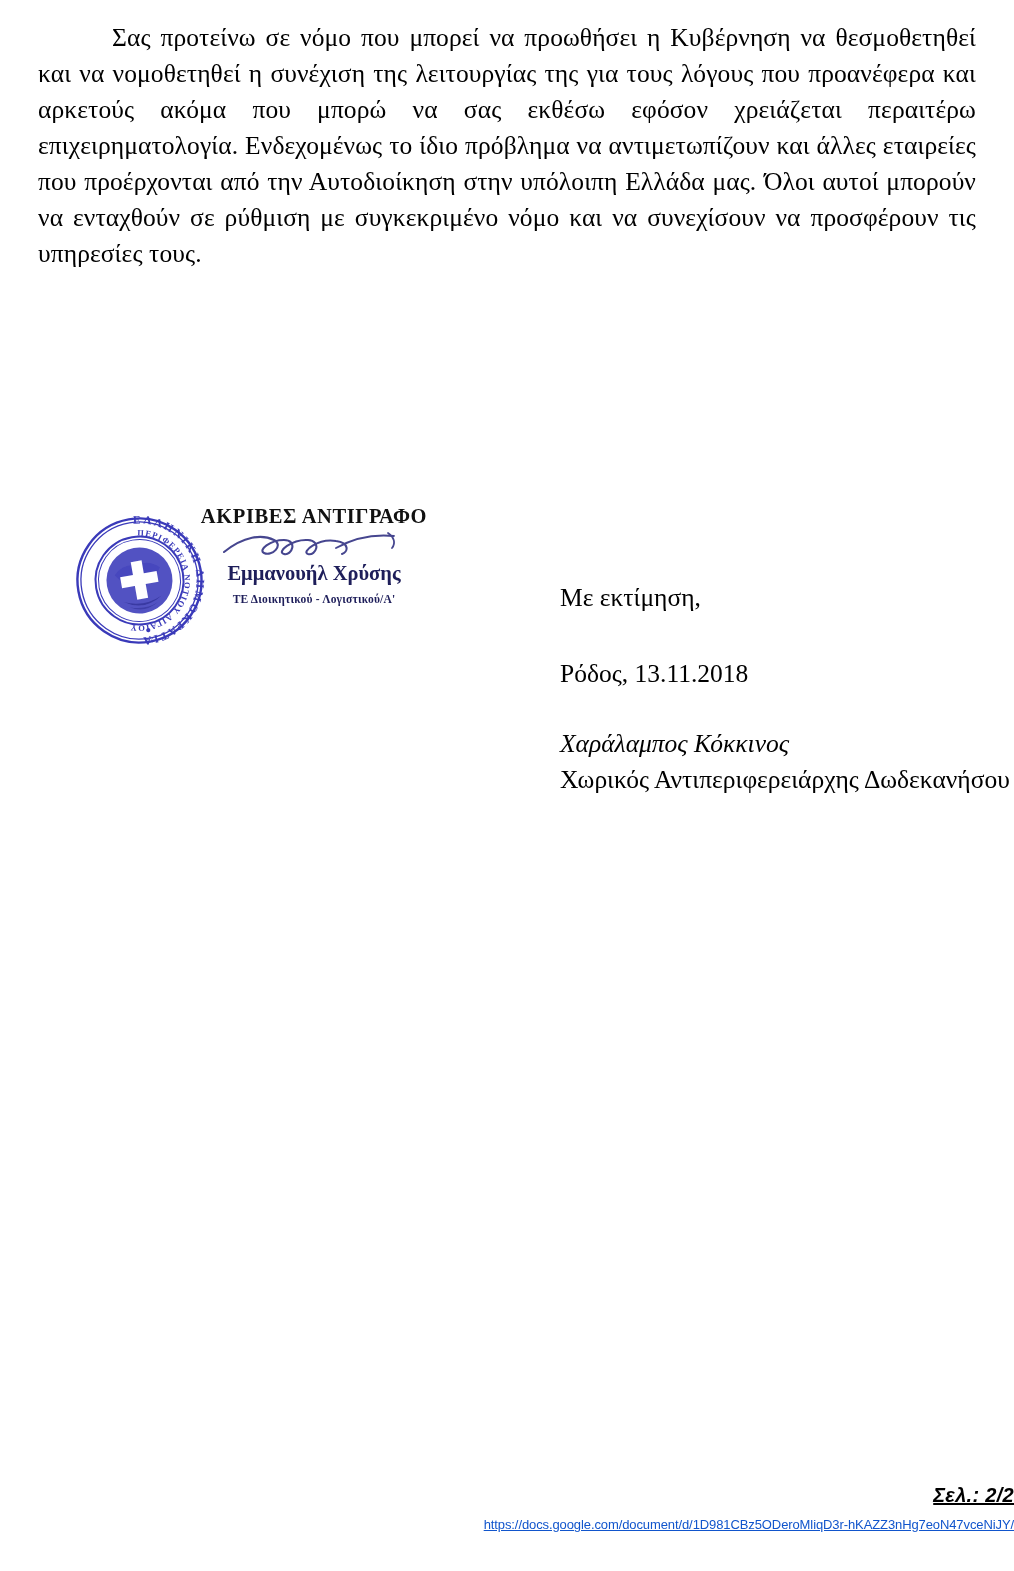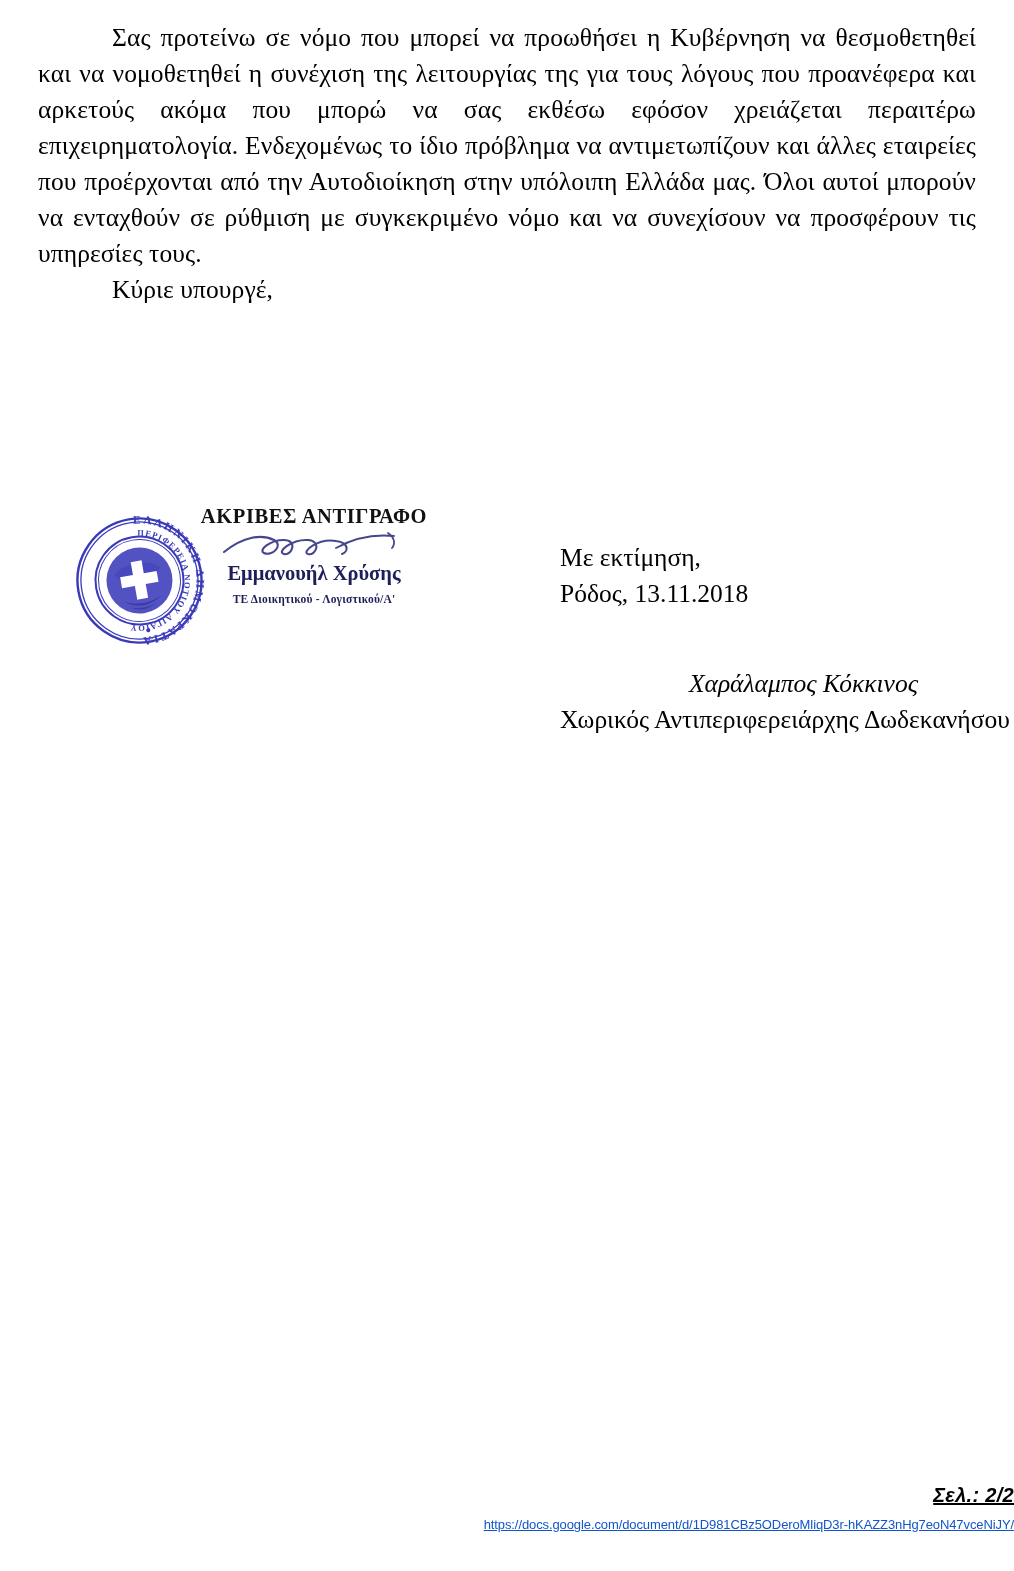"Κύριε υπουργέ," p.para { html: <p>Κύριε υπουργέ,</p> -> none }
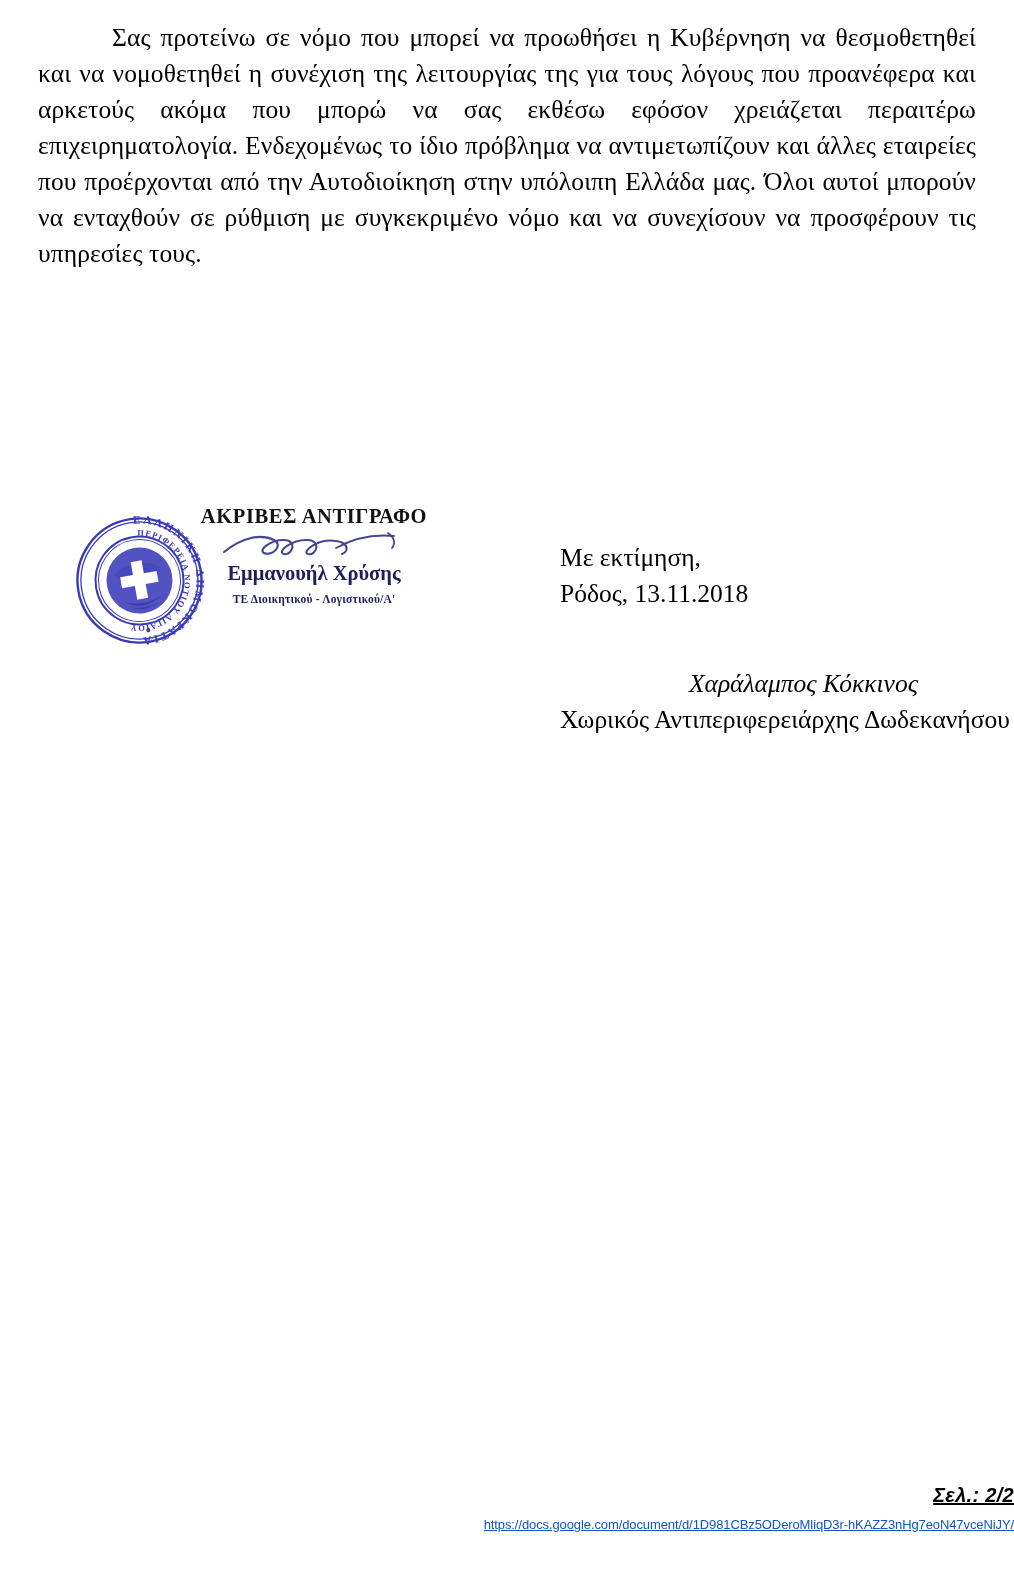"Με εκτίμηση," #signature-block .closing-line { margin-top: none -> 40px }
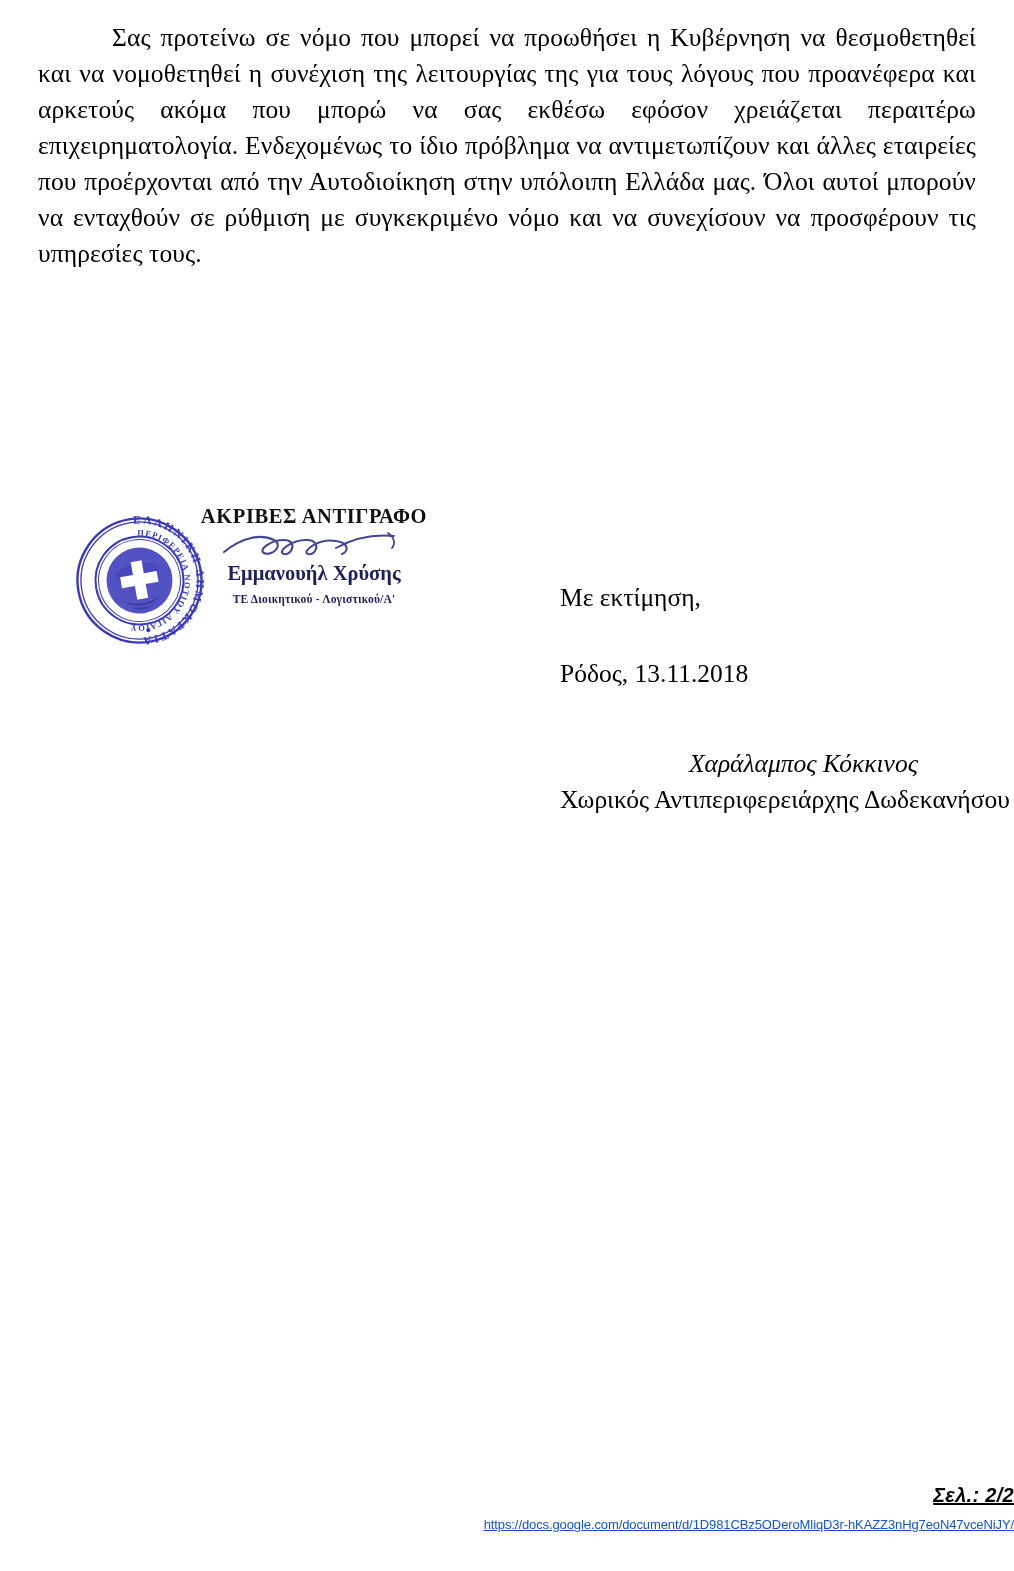"Χαράλαμπος Κόκκινος" #signer { margin-top: 54px -> 34px; text-align: right -> left }
